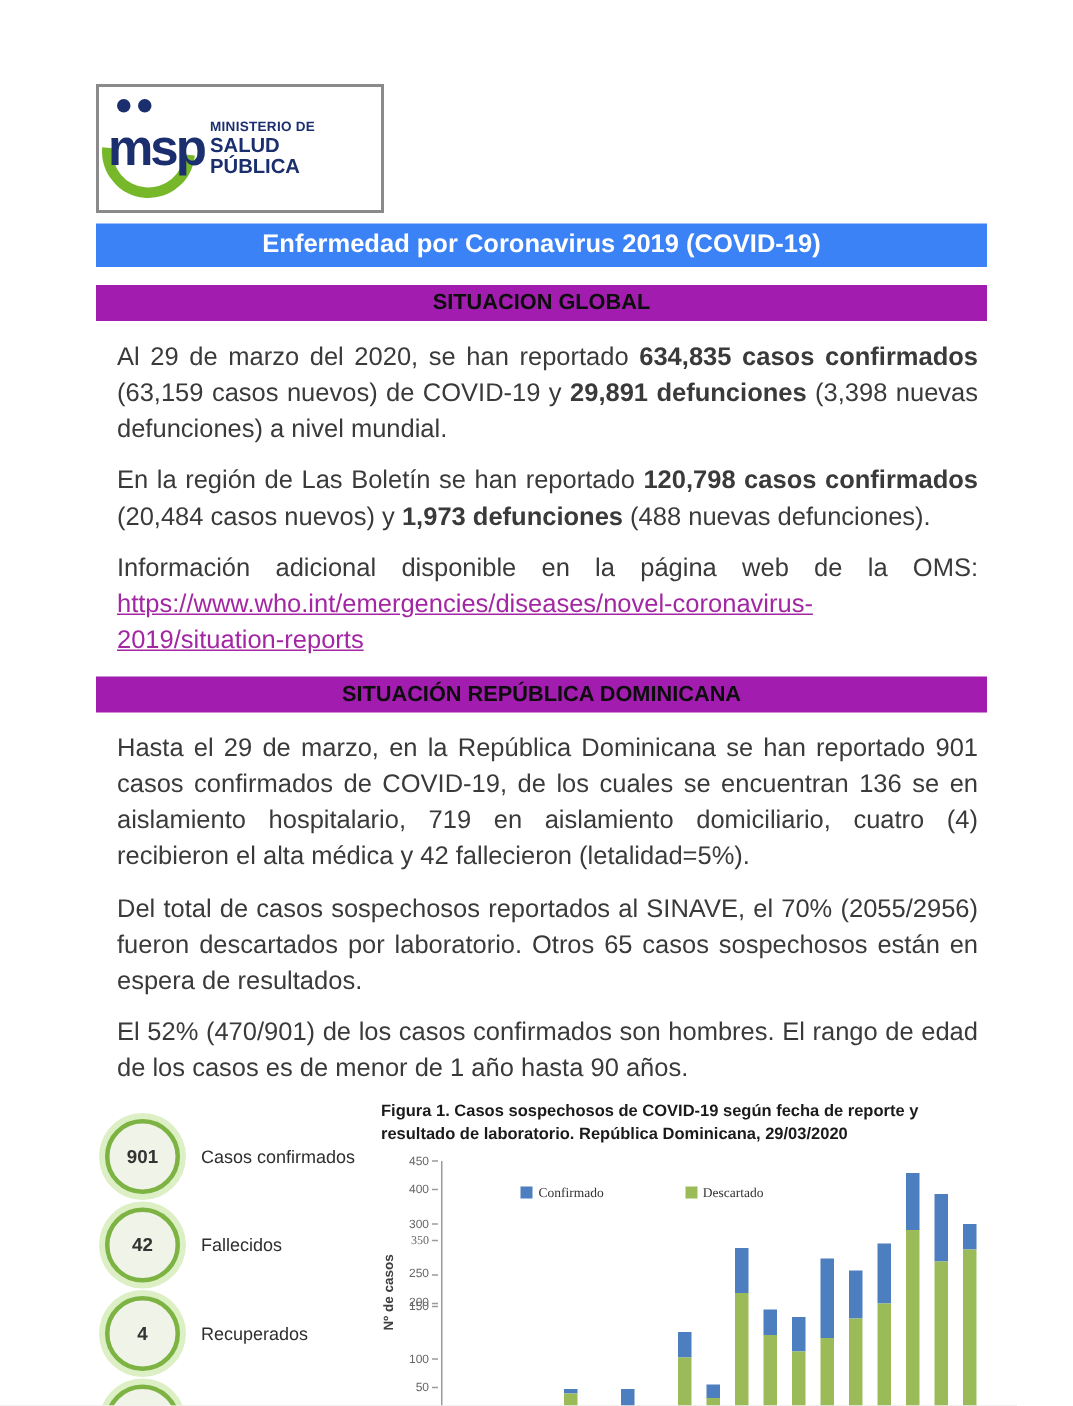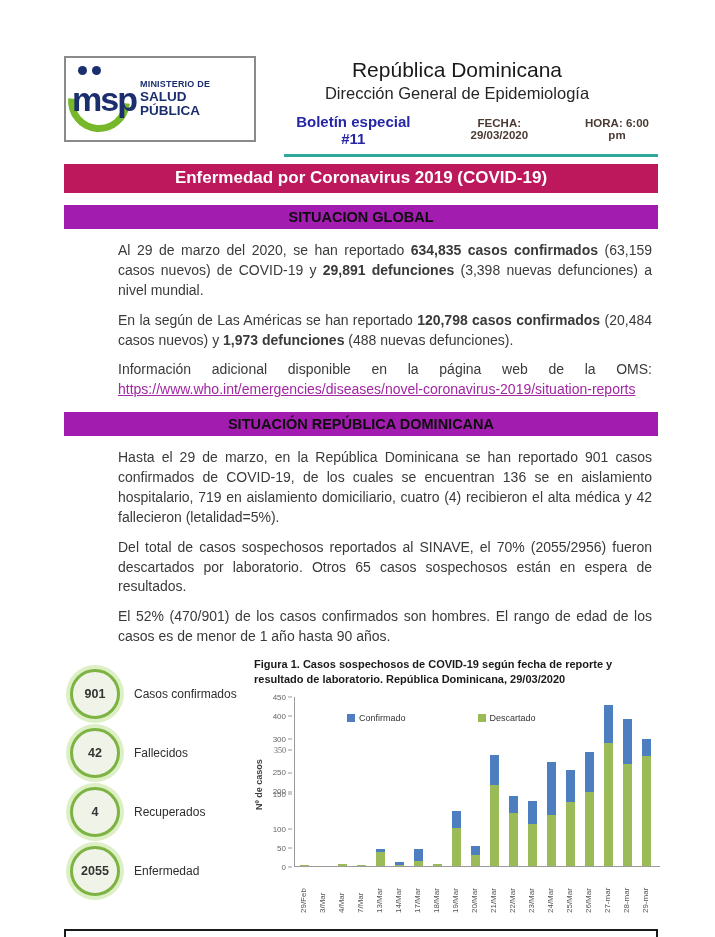"República Dominicana" div.hdr-right { html: <div> <div>República Dominicana</div> <div>Dirección General de Epidemiología</div> <div> <span>Boletín especial #11</span> <span>FECHA: 29/03/2020</span> <span>HORA: 6:00 pm</span> </div> </div> -> none }
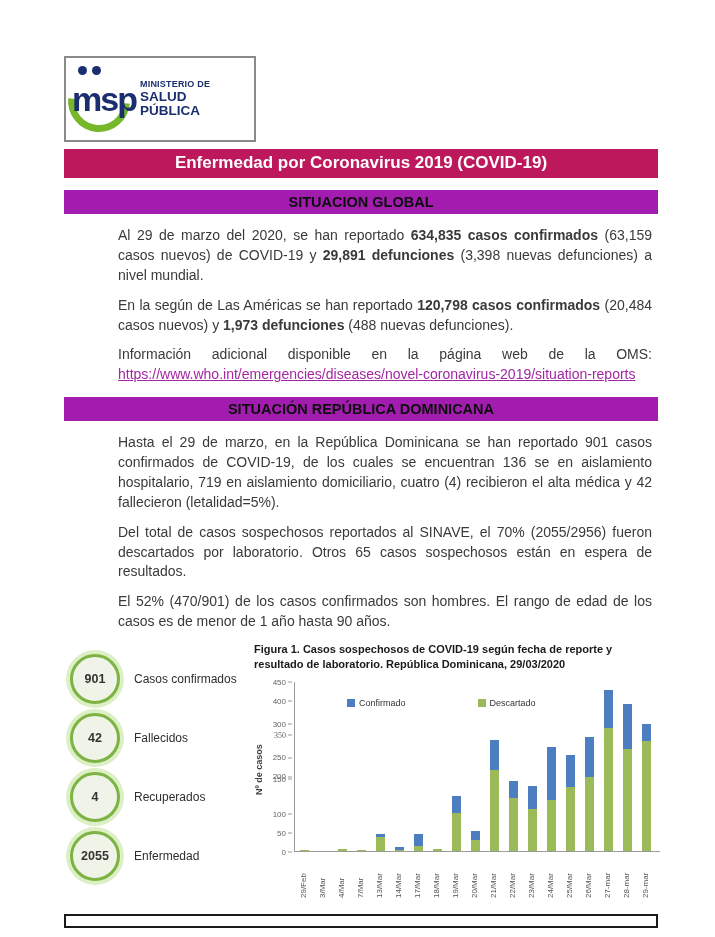"Enfermedad por Coronavirus 2019" .banner-purple { background: #be185d -> #3b82f6 }
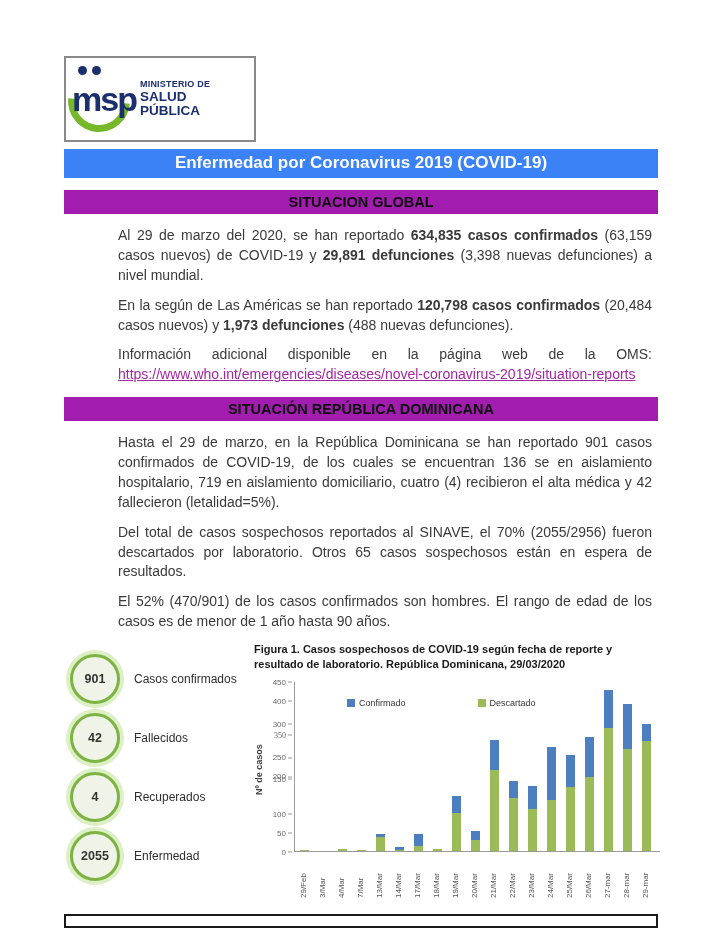"Al 29 de marzo del" .sec p { font-size: 14px -> 17px; margin-left: 40px -> none }
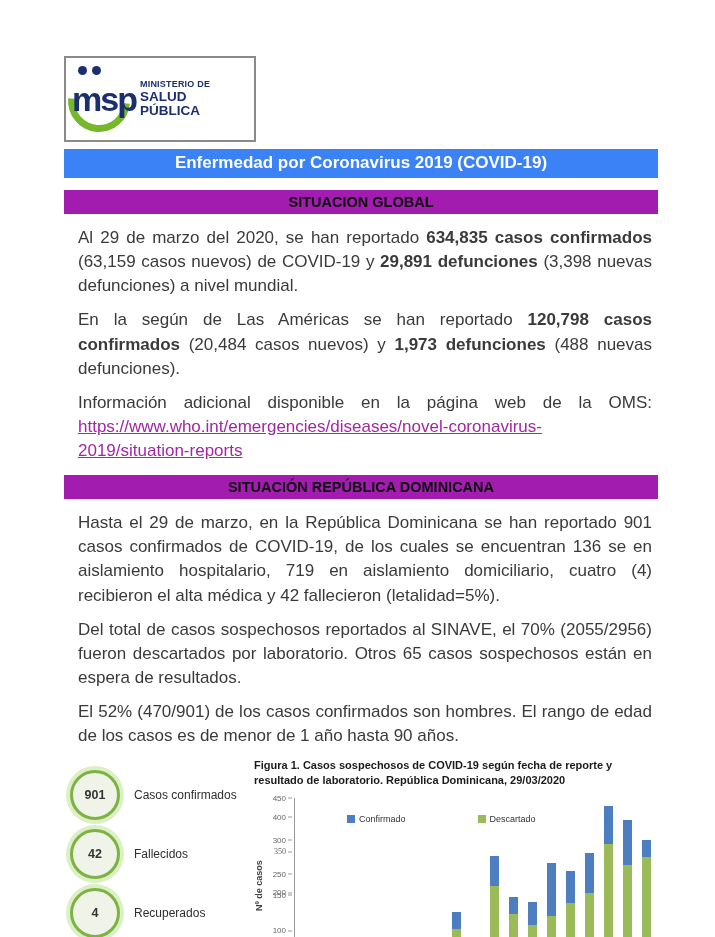"En la según de Las" span { text: según de Las Américas -> región de Las Boletín }
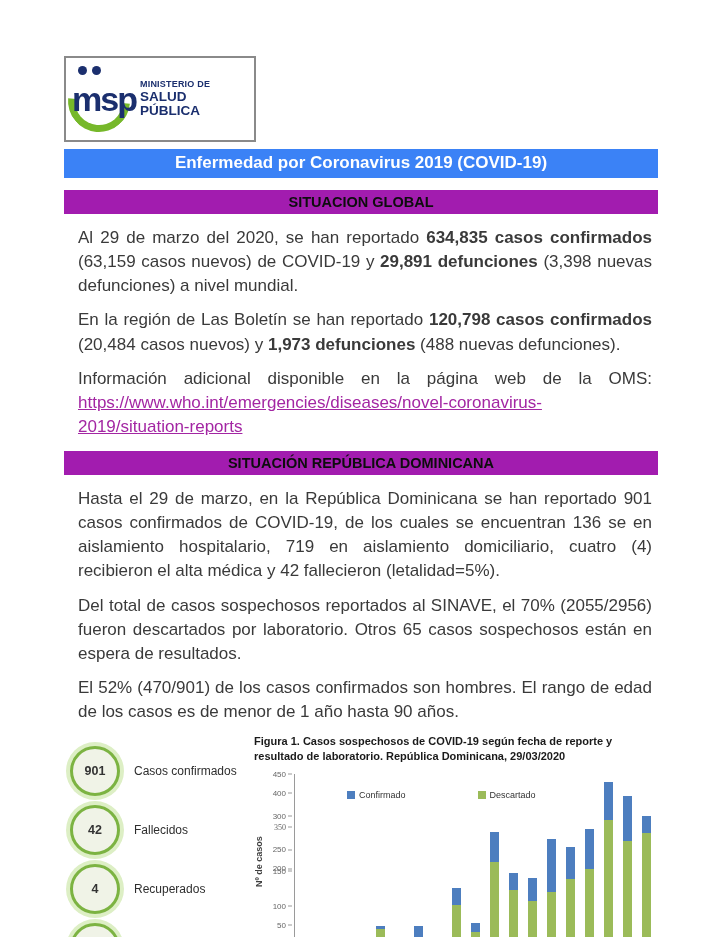"Confirmado" .legend { font-family: none -> Liberation Serif, serif; gap: 72px -> 54px }
